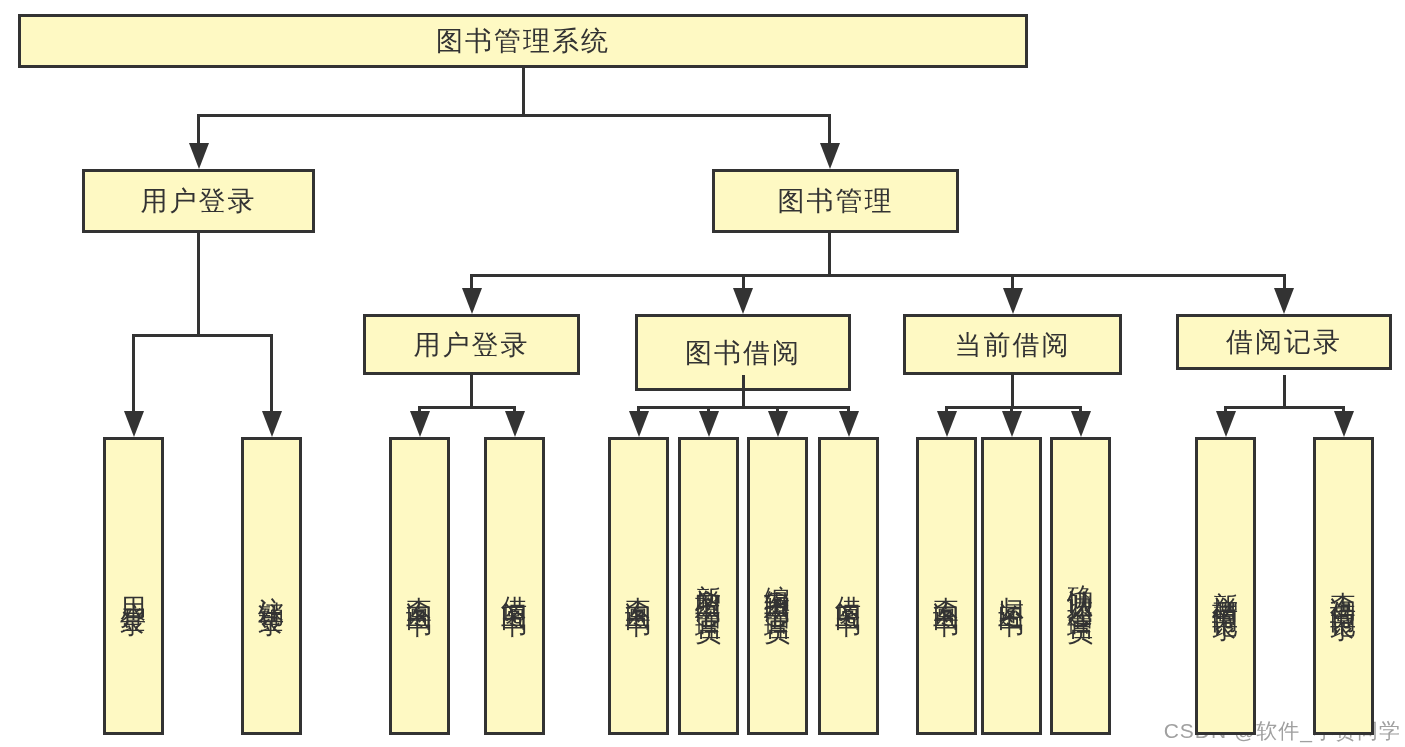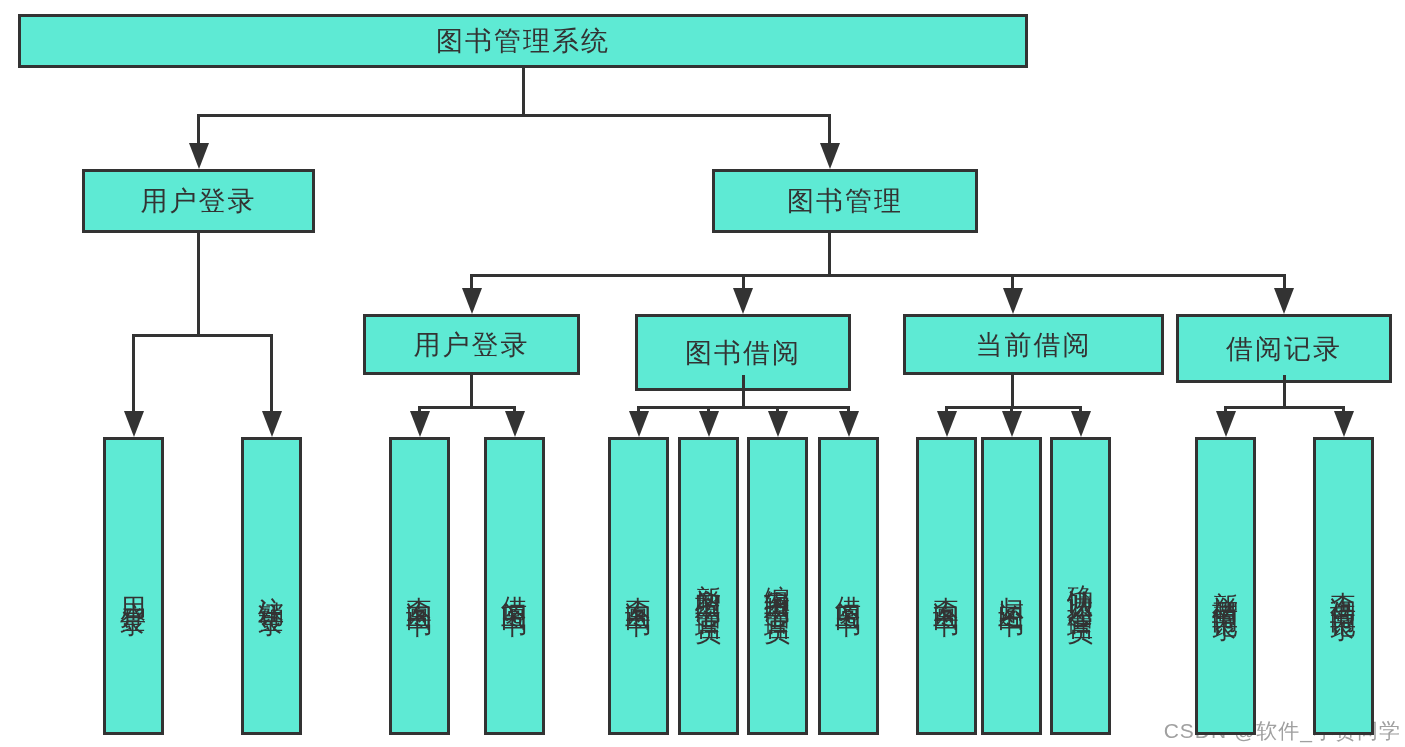"图书管理系统" .node { background: #5eead4 -> #fef9c3 }
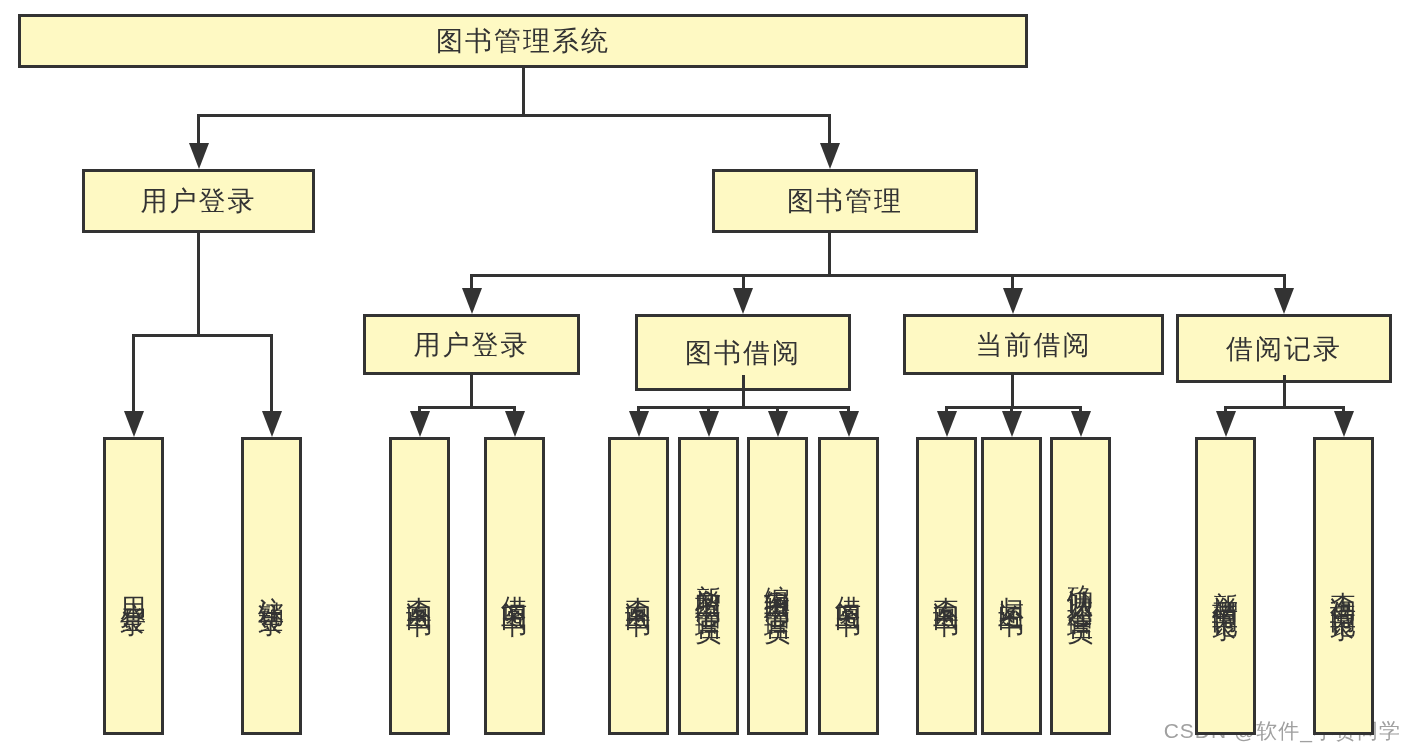"图书管理" div.node { width: 266px -> 247px }
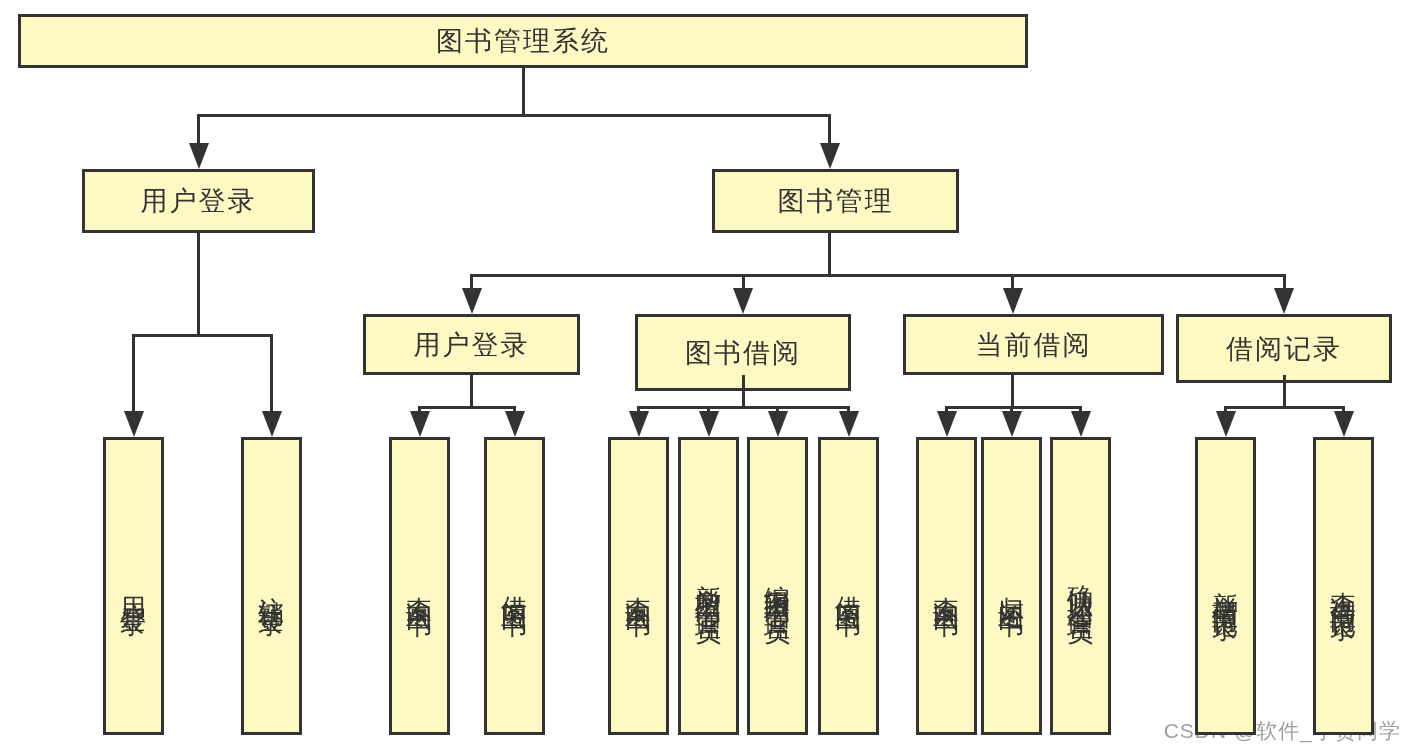"当前借阅" div.node { width: 261px -> 219px }
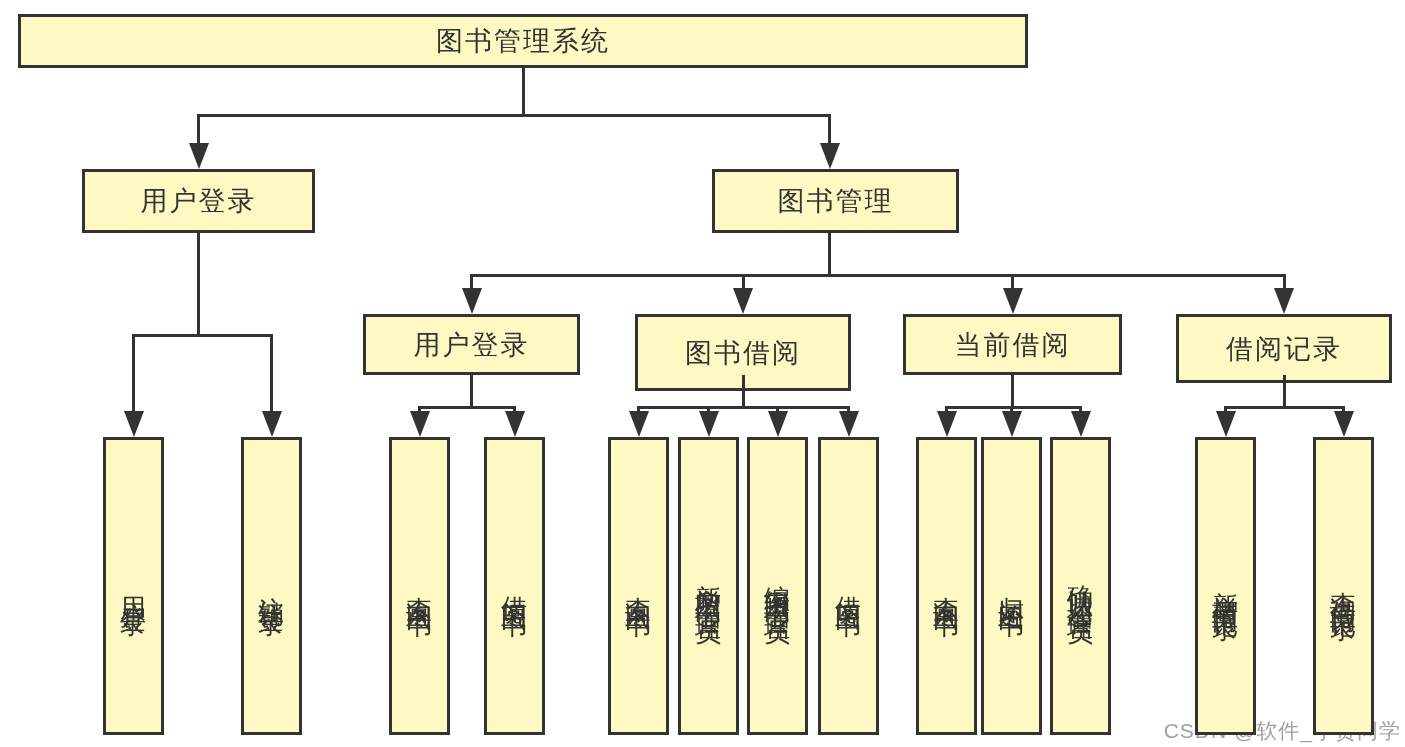"借阅记录" div.node { height: 69px -> 56px }
